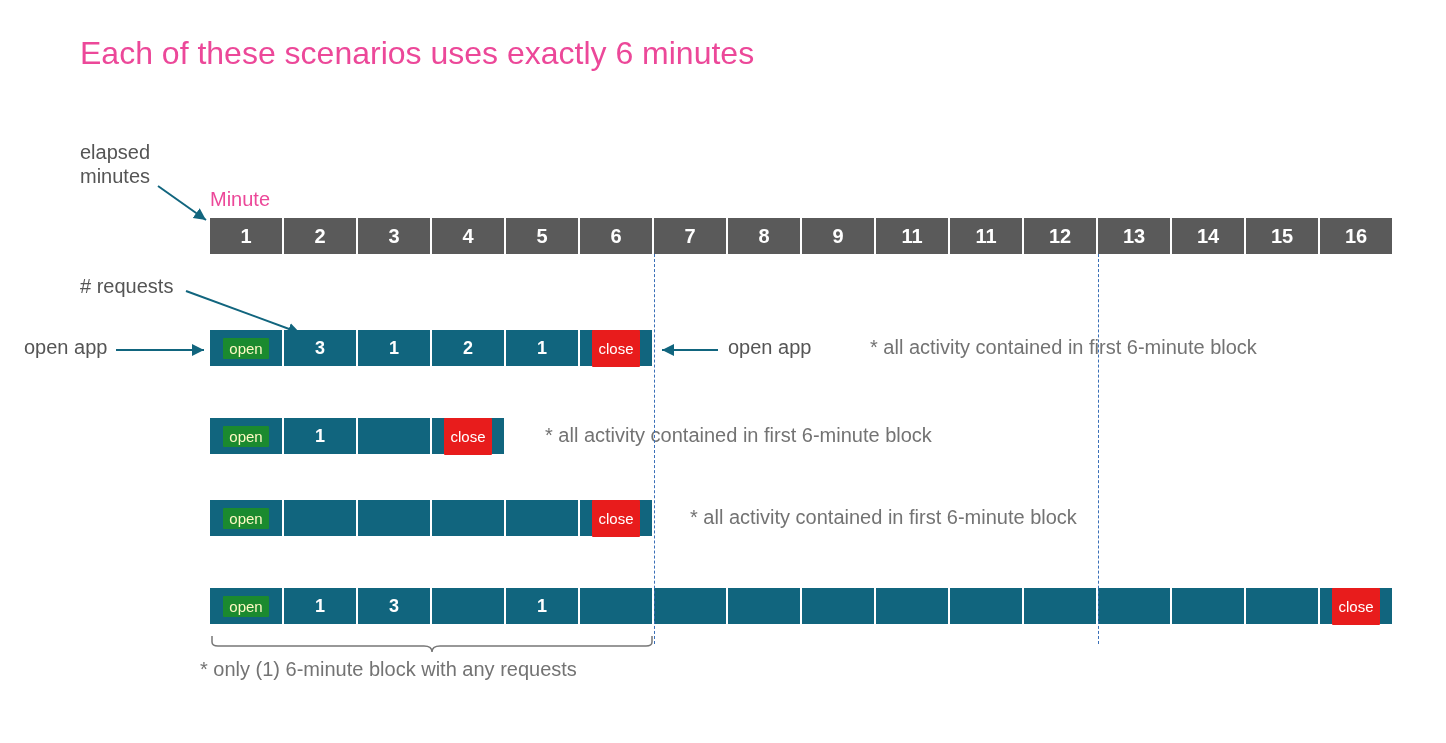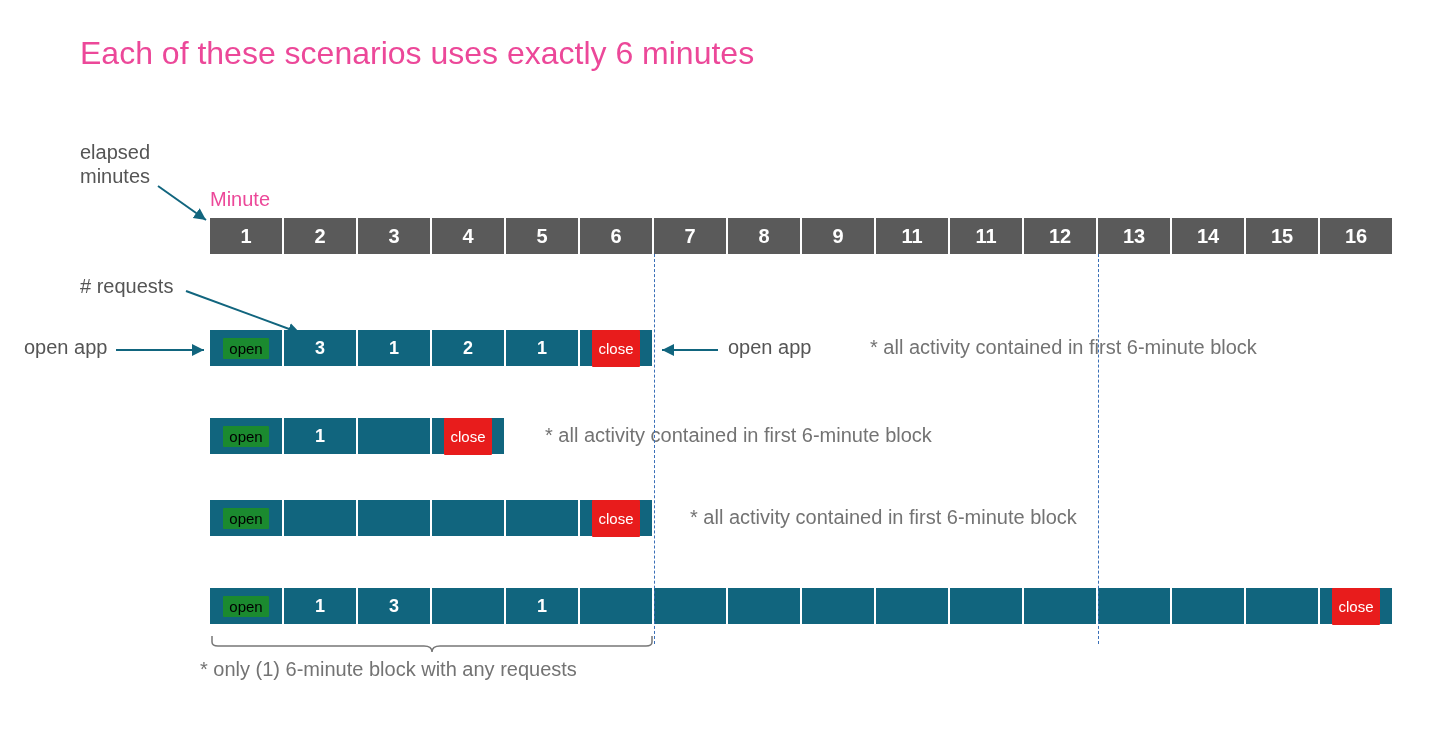"open" .open-badge { color: #000000 -> #fef9c3 }
